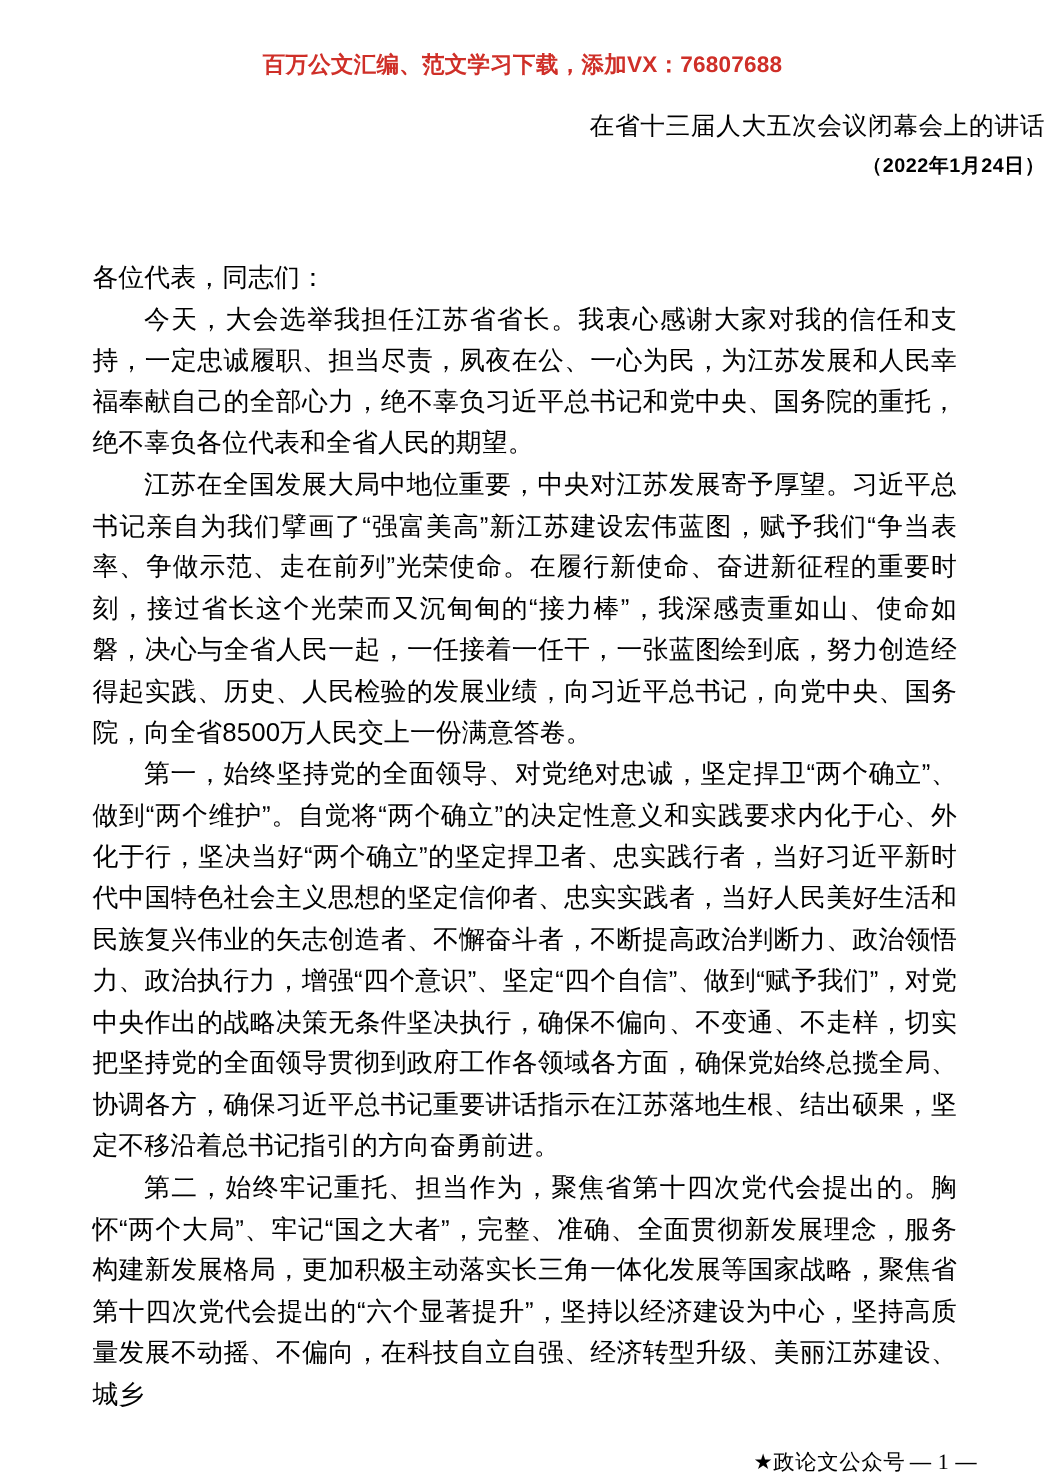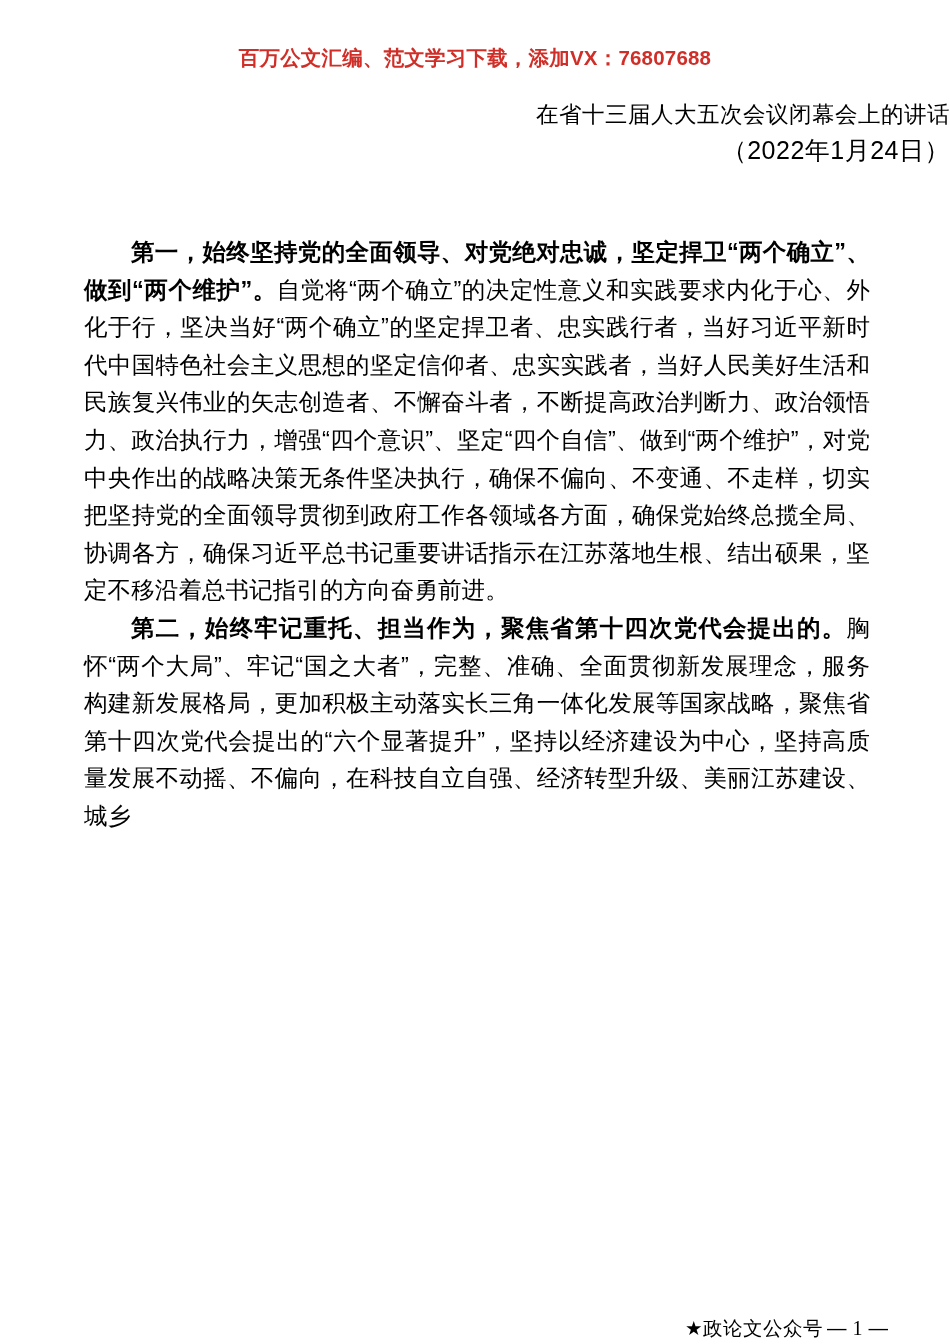"（2022年1月24日）" .doc-date { font-size: 25px -> 18px; font-weight: normal -> bold }
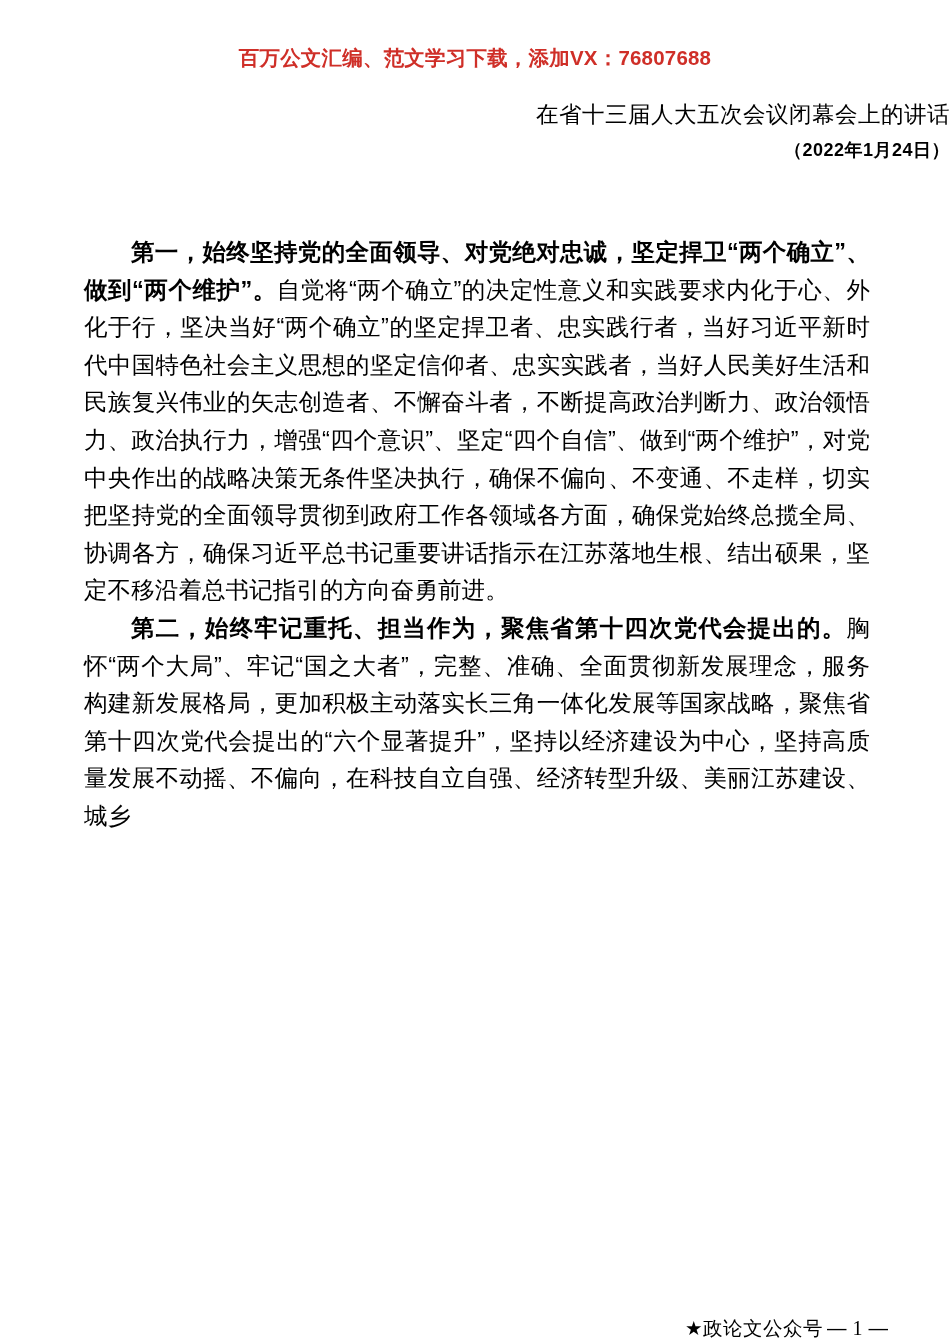"各位代表，同志们：" p.para { html: none -> <p>各位代表，同志们：</p> }
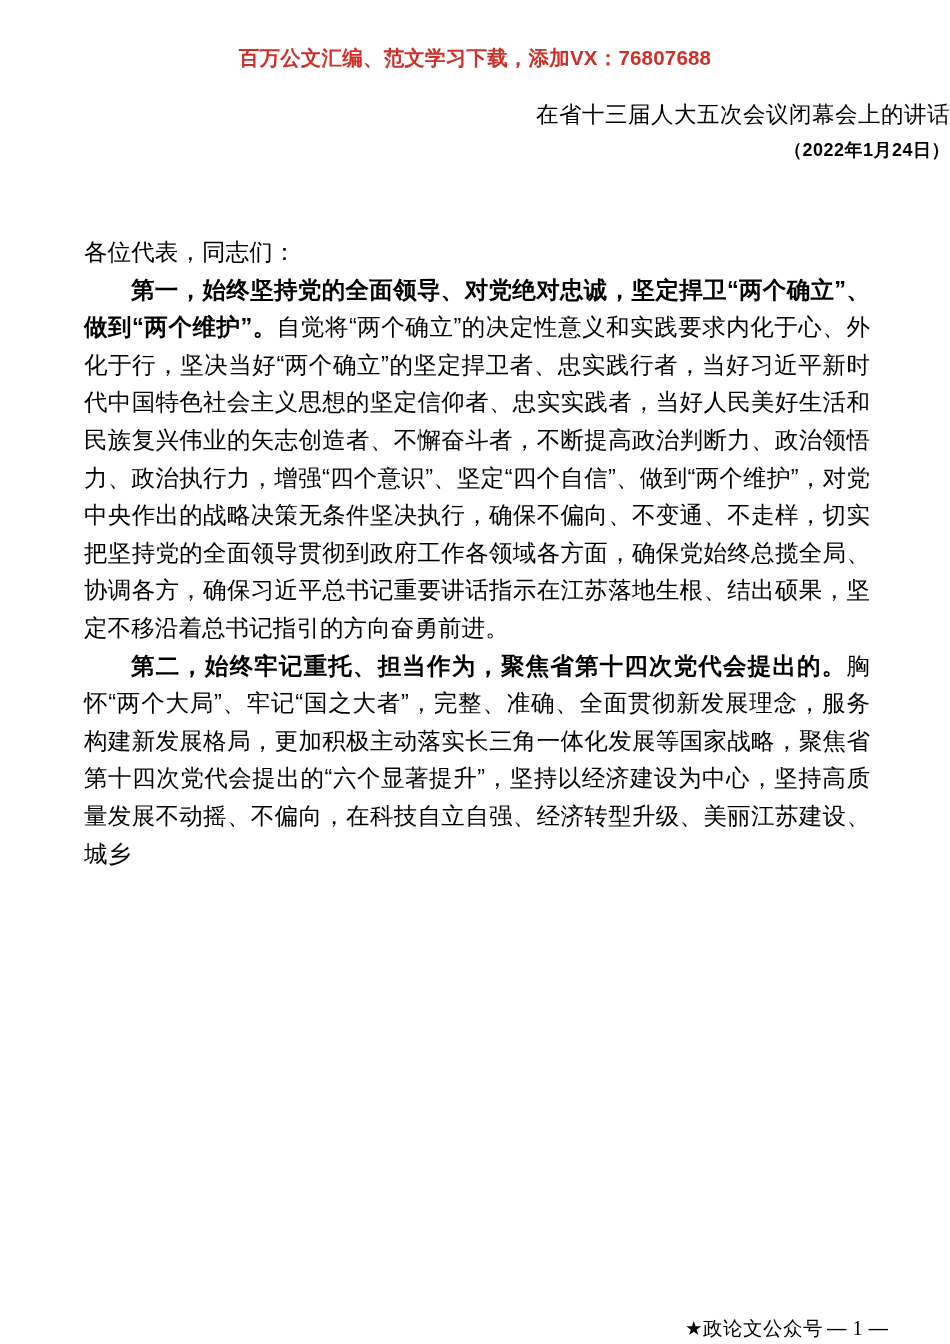"今天，大会选举我担任江苏省省长。我衷心感谢大家对我的信任和支持，一定忠诚履职、担" p.para { html: none -> <p>今天，大会选举我担任江苏省省长。我衷心感谢大家对我的信任和支持，一定忠诚履职、担当尽责，夙夜在公、一心为民，为江苏发展和人民幸福奉献自己的全部心力，绝不辜负习近平总书记和党中央、国务院的重托，绝不辜负各位代表和全省人民的期望。</p> }
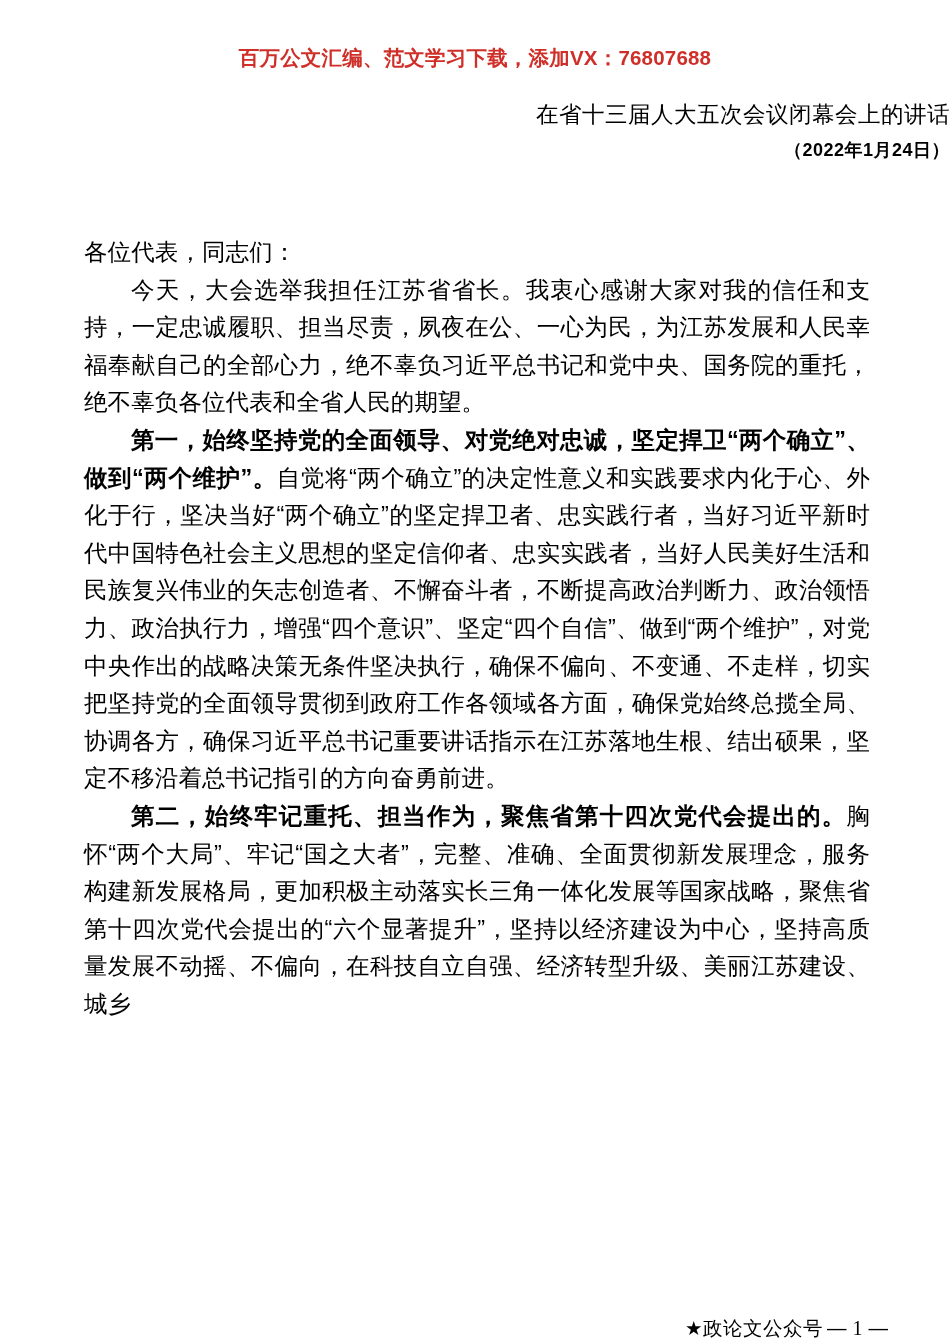"江苏在全国发展大局中地位重要，中央对江苏发展寄予厚望。习近平总书记亲自为我们擘画" p.para { html: none -> <p>江苏在全国发展大局中地位重要，中央对江苏发展寄予厚望。习近平总书记亲自为我们擘画了“强富美高”新江苏建设宏伟蓝图，赋予我们“争当表率、争做示范、走在前列”光荣使命。在履行新使命、奋进新征程的重要时刻，接过省长这个光荣而又沉甸甸的“接力棒”，我深感责重如山、使命如磐，决心与全省人民一起，一任接着一任干，一张蓝图绘到底，努力创造经得起实践、历史、人民检验的发展业绩，向习近平总书记，向党中央、国务院，向全省8500万人民交上一份满意答卷。</p> }
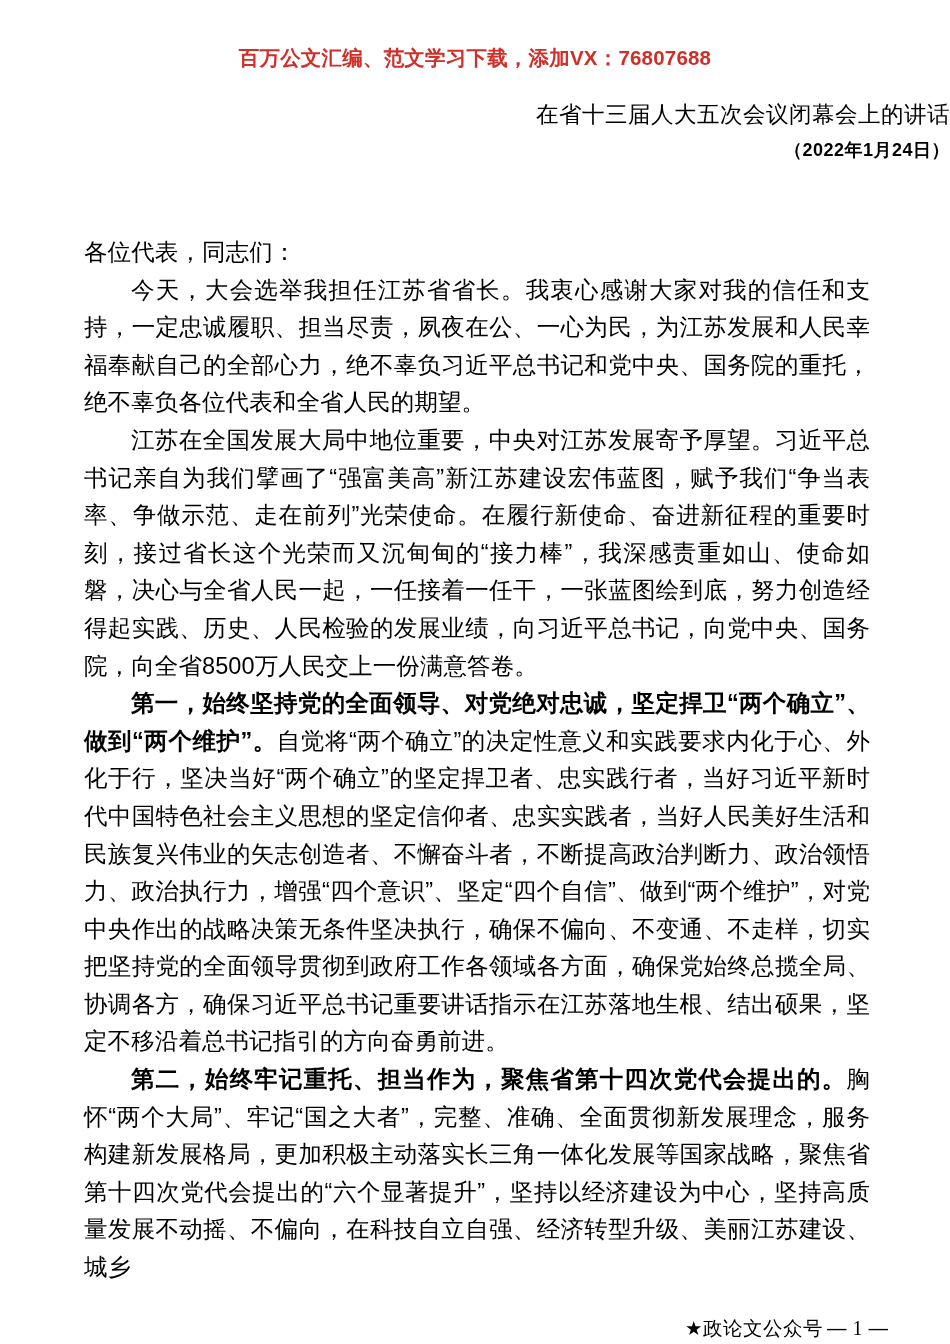"第一，始终坚持党的全面领导、对党绝对忠诚，坚定捍卫“两个确立”、做到“两个维护”" .lead { font-weight: bold -> normal }
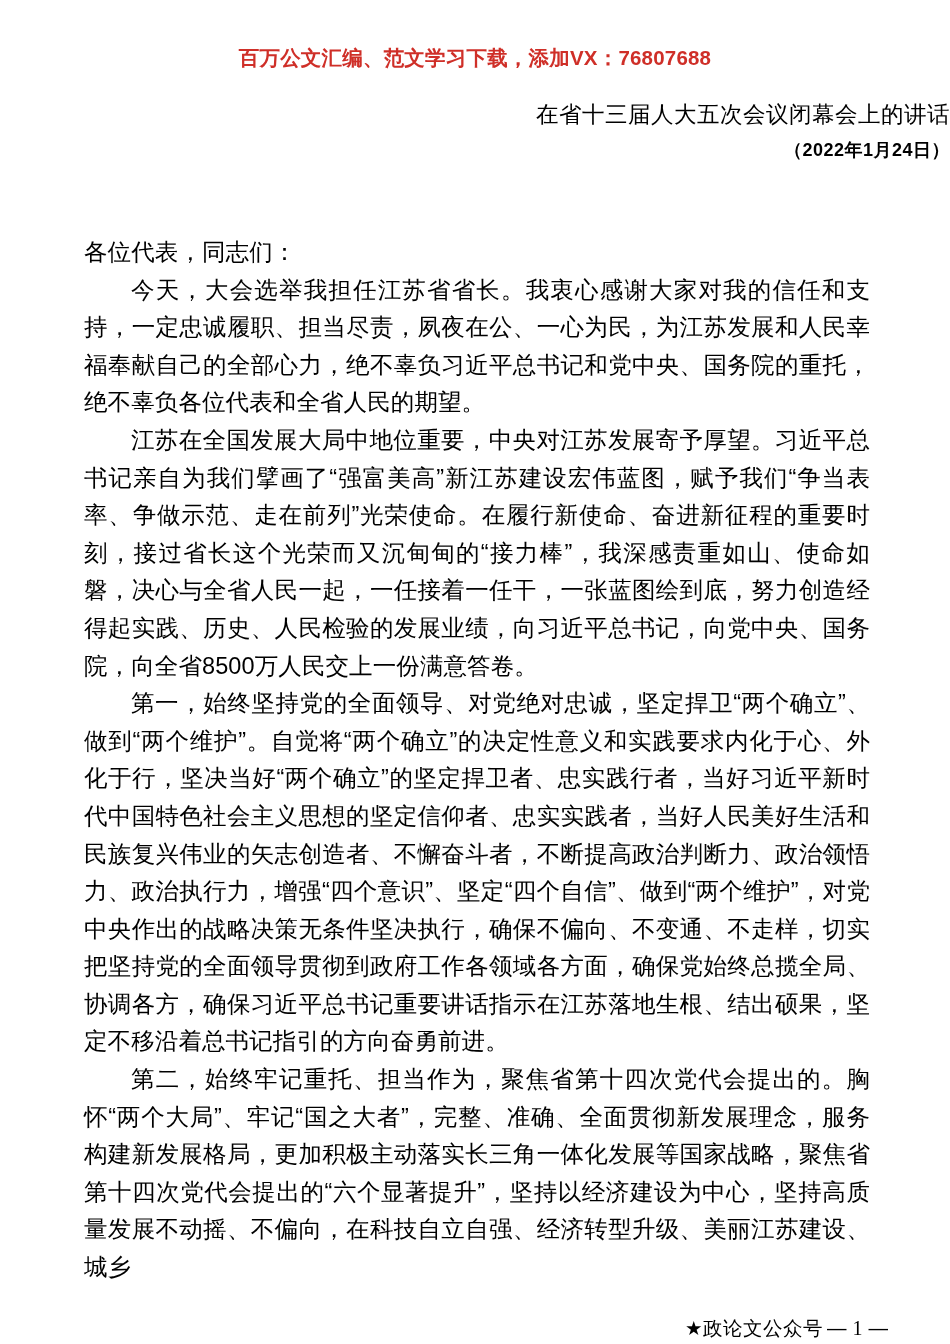"自觉将“两个确立”的决定性意义和实践要求内化于心、外化于行，坚决当好“两个确立”" span { text: 两个维护 -> 赋予我们 }
